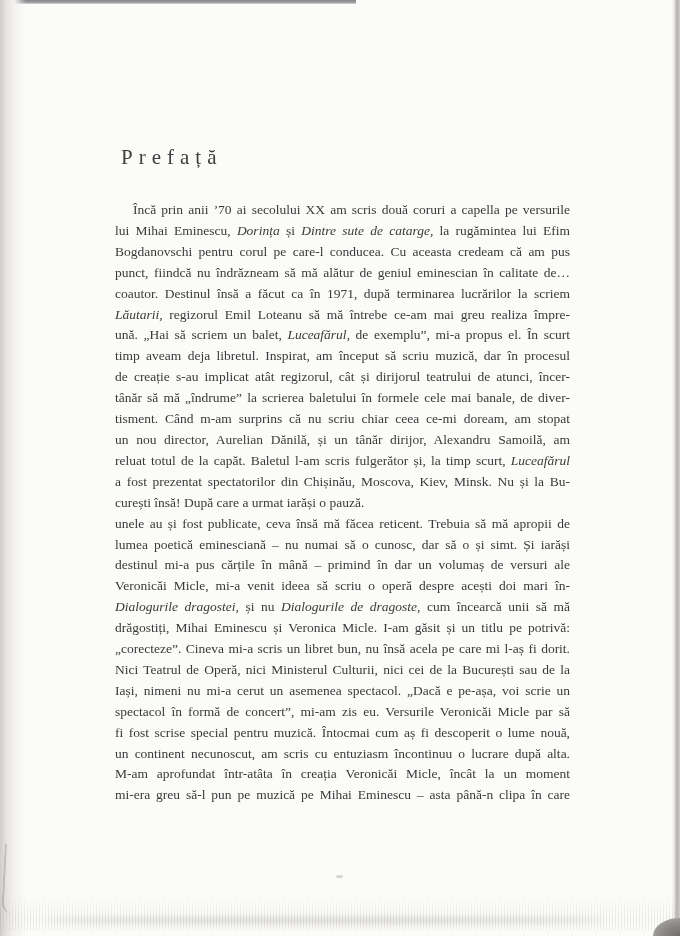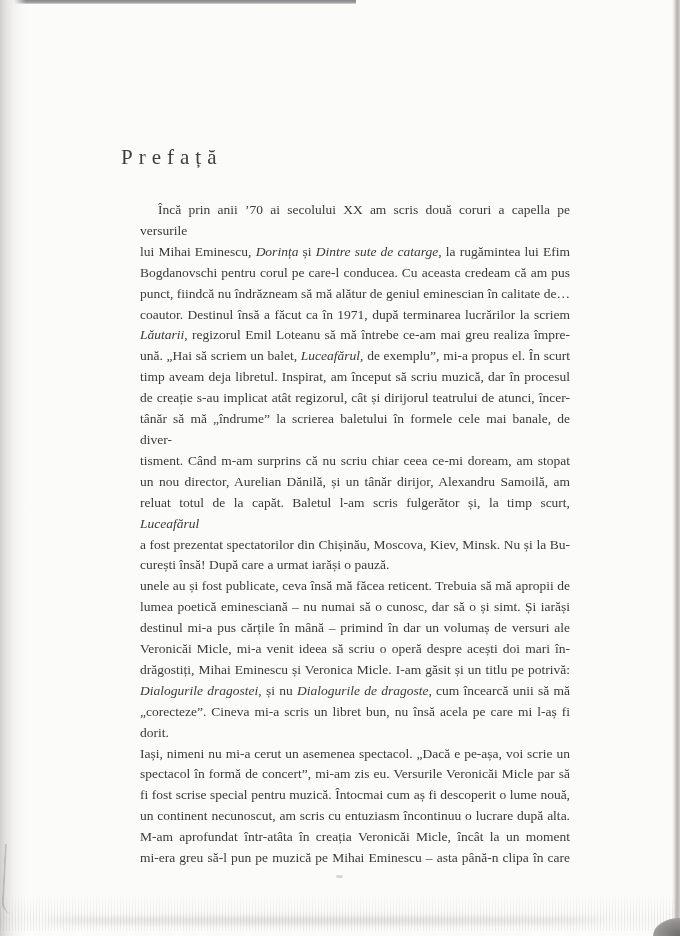"Încă prin anii ’70 ai" .text-line { margin-left: 25px -> none }
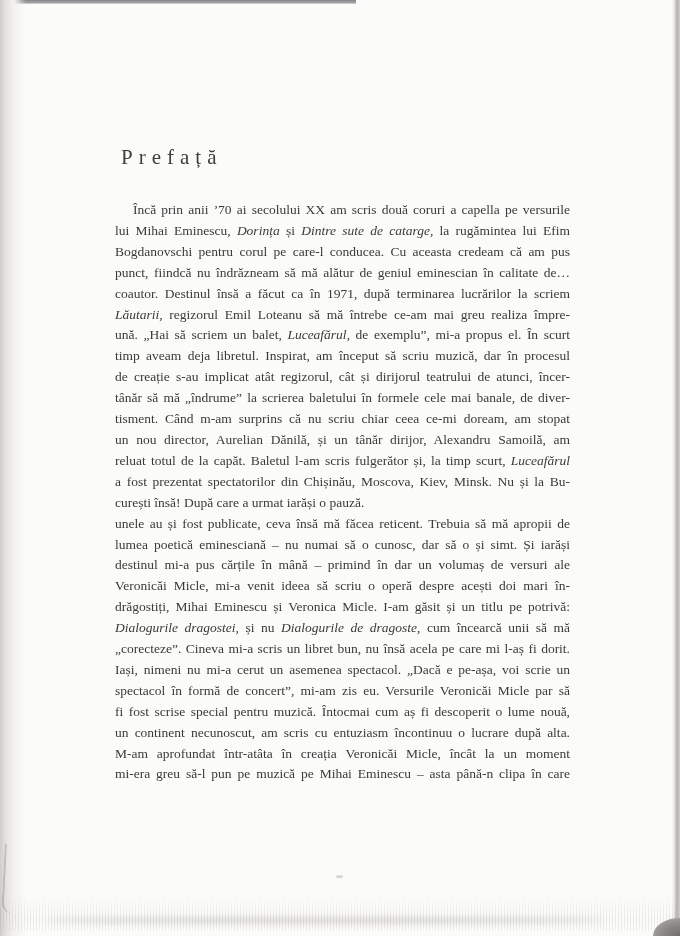"drăgostiți, Mihai Eminescu și Veronica" div.text-line { order: before "Dialogurile dragostei, și nu Dialogurile" -> after "Dialogurile dragostei, și nu Dialogurile" }
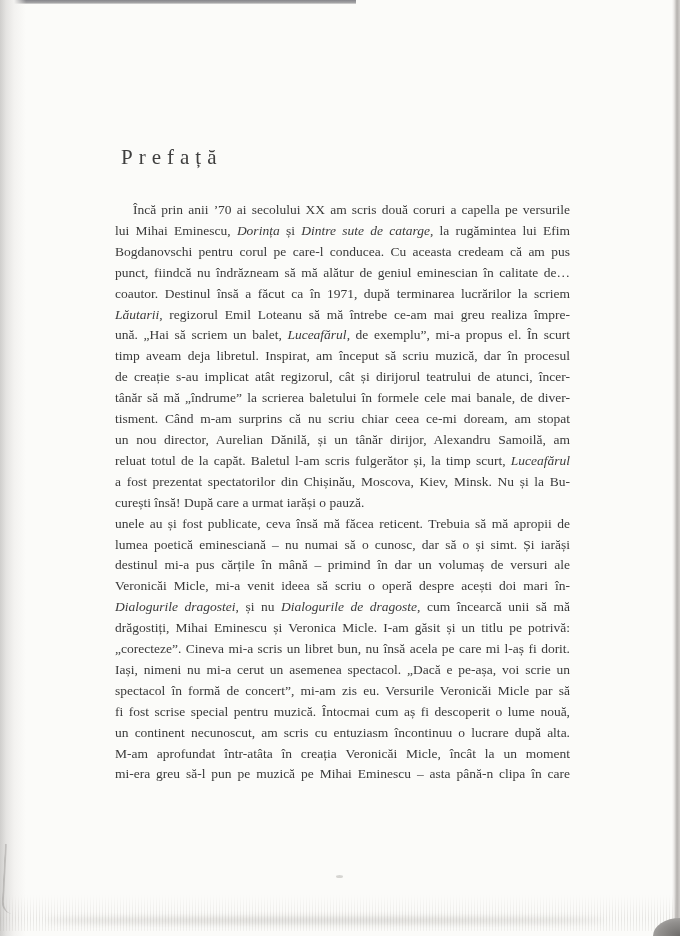"Nici Teatrul de Operă, nici" div.text-line { html: none -> <div><span>Nici Teatrul de Operă, nici Ministerul Culturii, nici cei de la București sau de la</span></div> }
